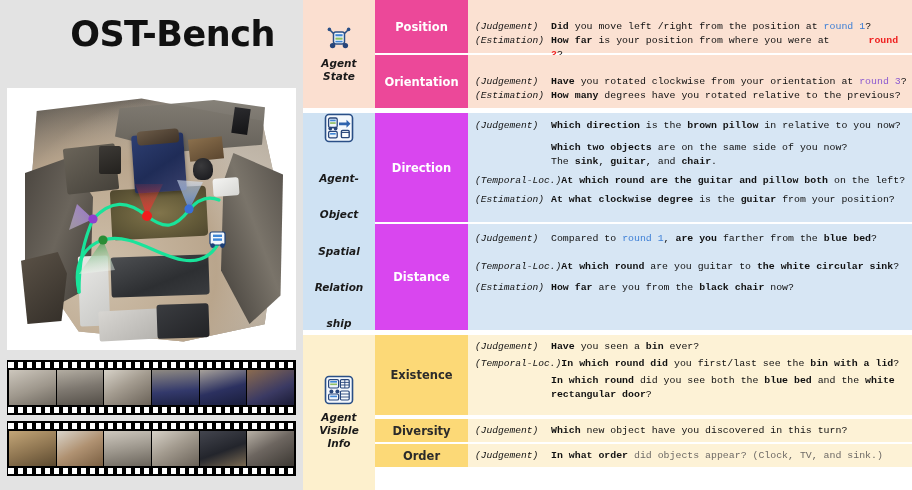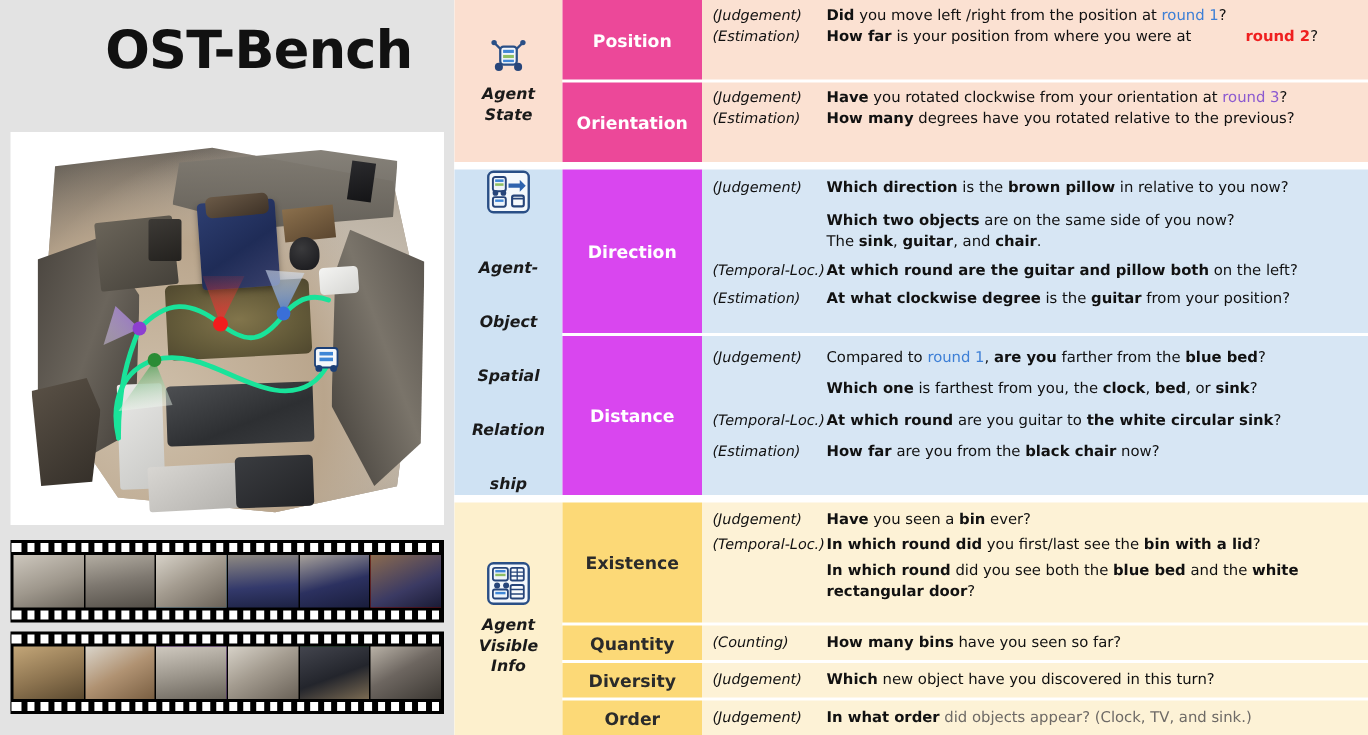"(Judgement)" .tbody { font-family: none -> Liberation Mono, monospace; padding: 4px 4px 4px 7px -> 20px 4px 4px 7px }
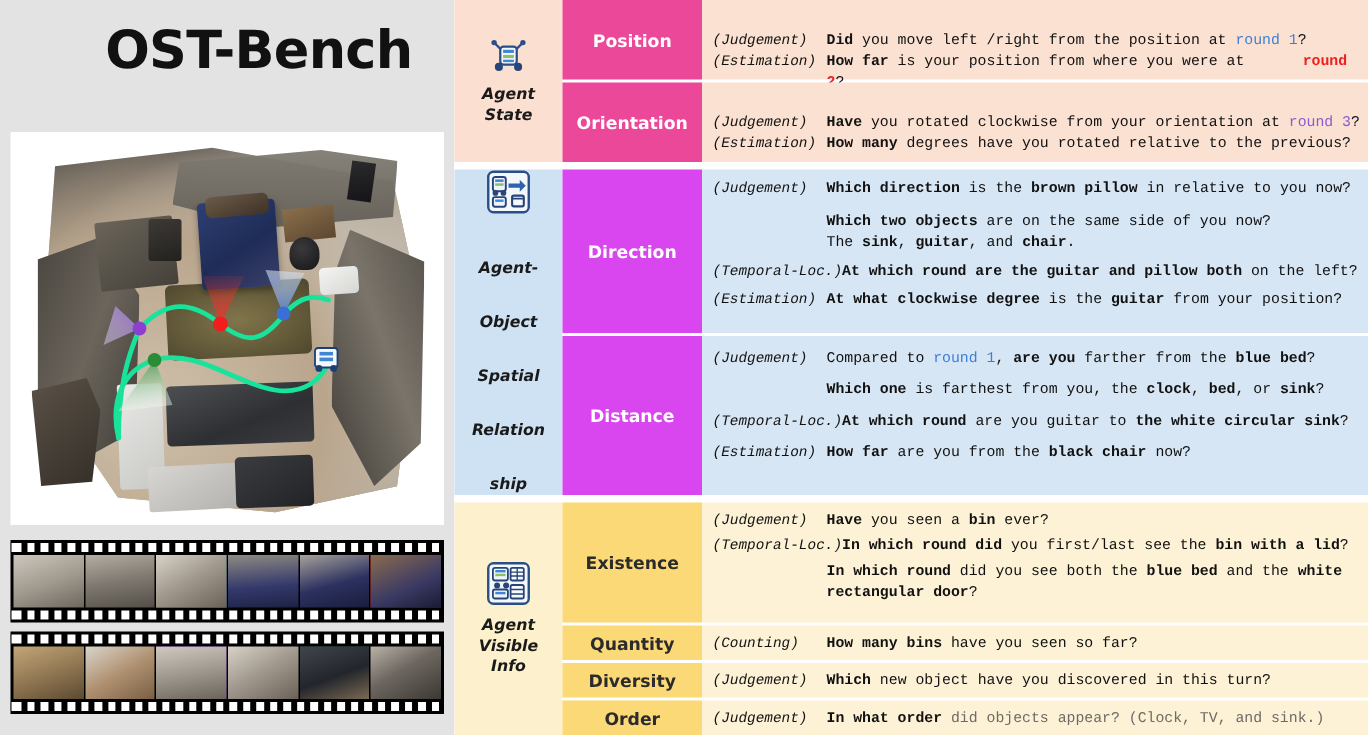"Which one is farthest from" span.qtext { html: <span><span>Which one</span><span> is farthest from you, the </span><span>clock</span><span>, </span><span>bed</span><span>, or </span><span>sink</span><span>?</span></span> -> none }
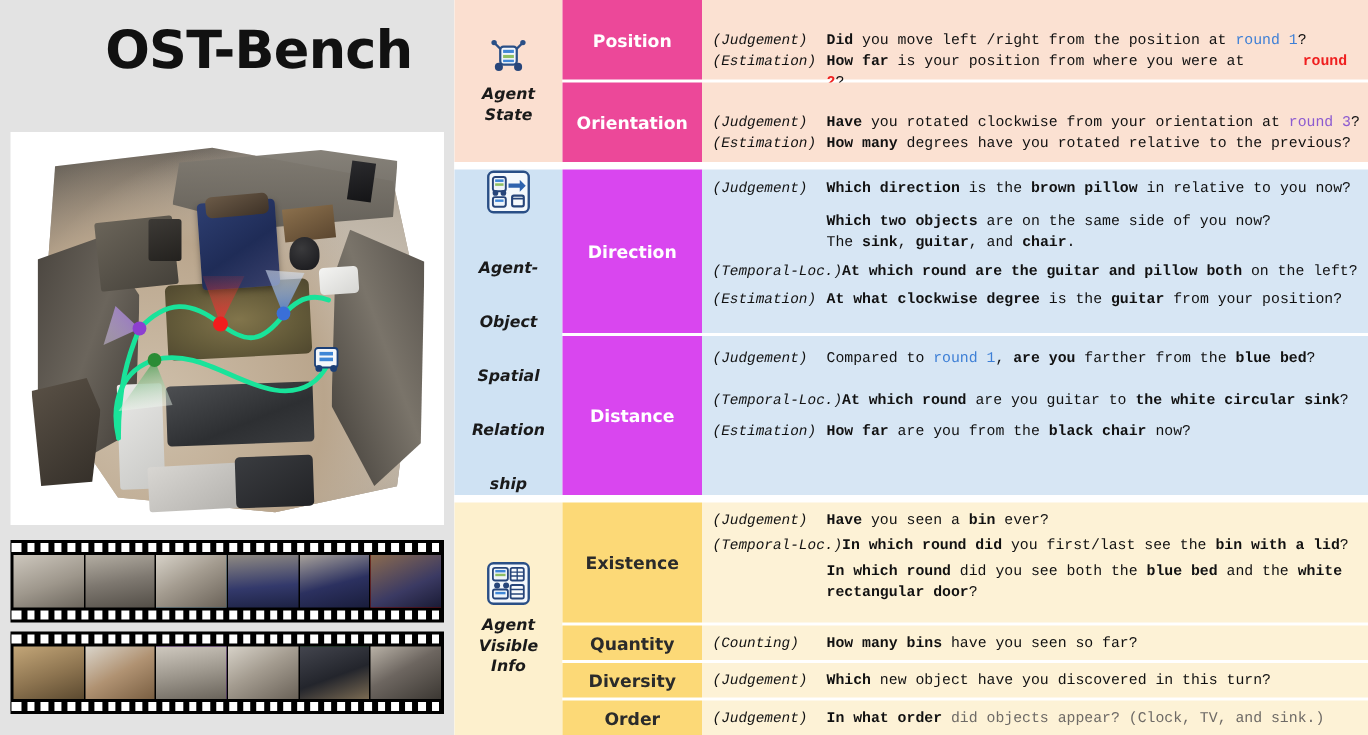"Quantity" div.trow { html: <div> <div>Quantity</div> <div> <div> <span>(Counting)</span> <span><span>How many bins</span><span> have you seen so far?</span></span> </div> </div> </div> -> none }
